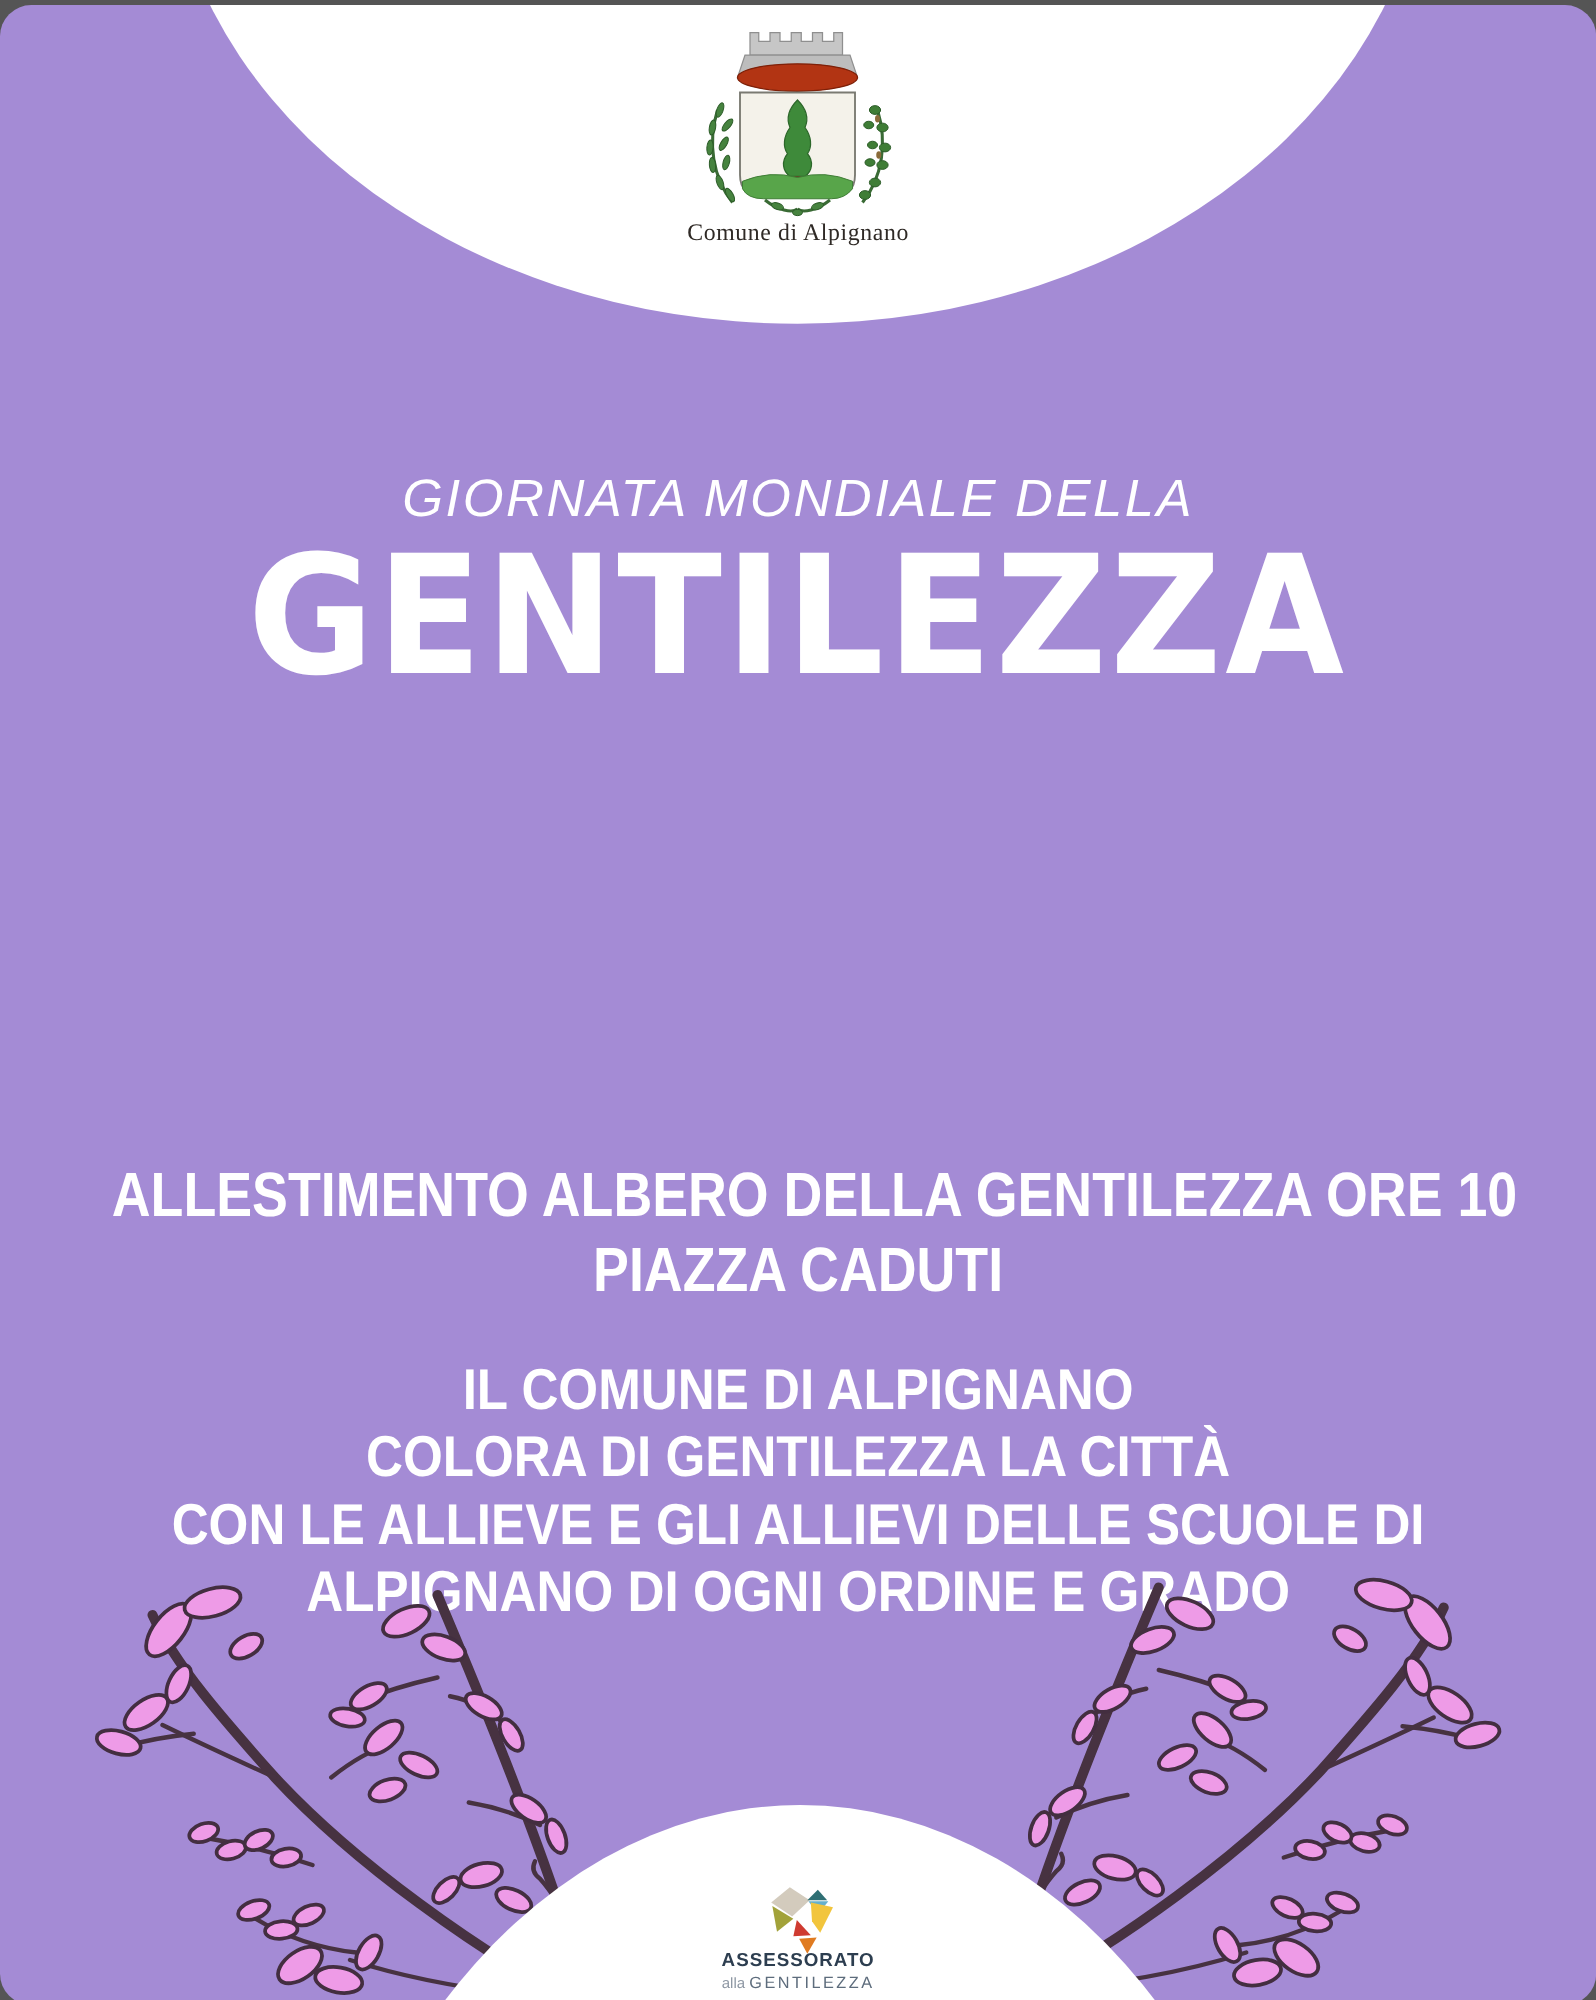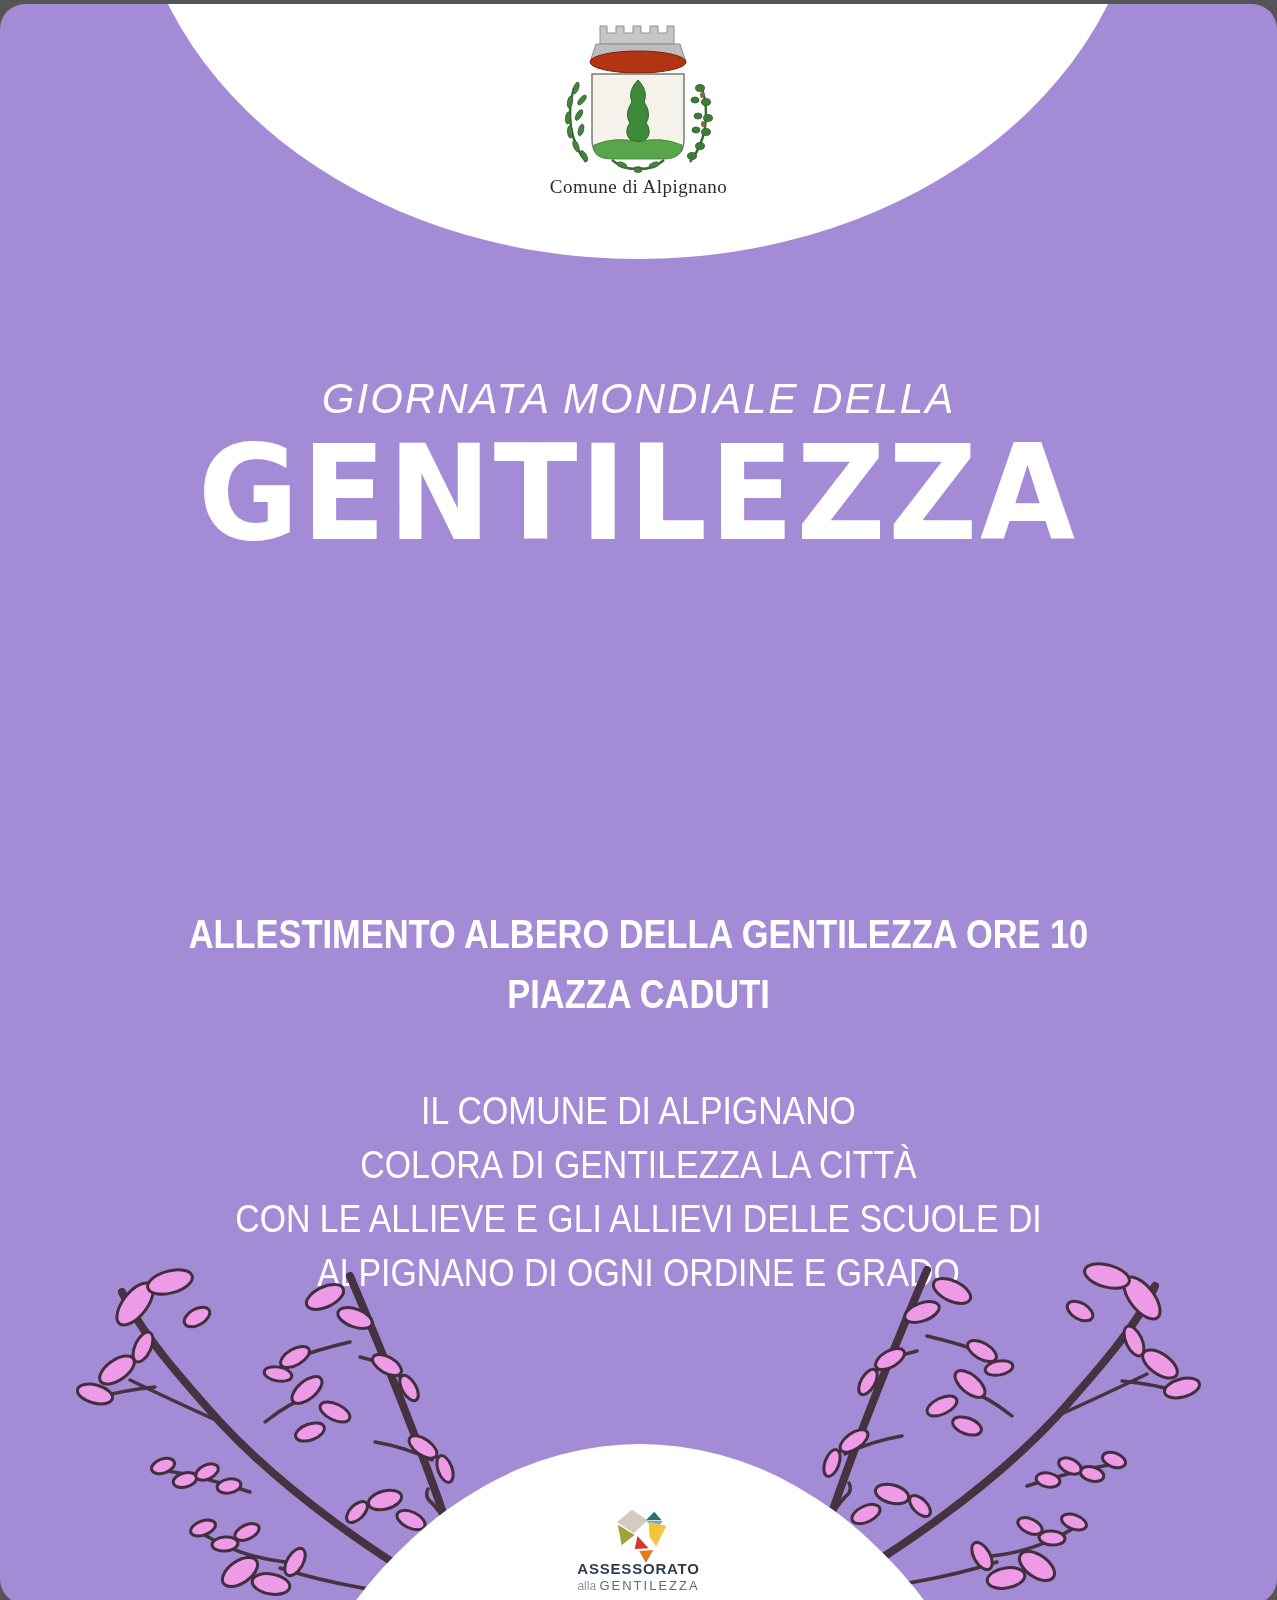"ALLESTIMENTO ALBERO DELLA GENTILEZZA ORE" .event { font-size: 40px -> 50px; top: 900px -> 922px }
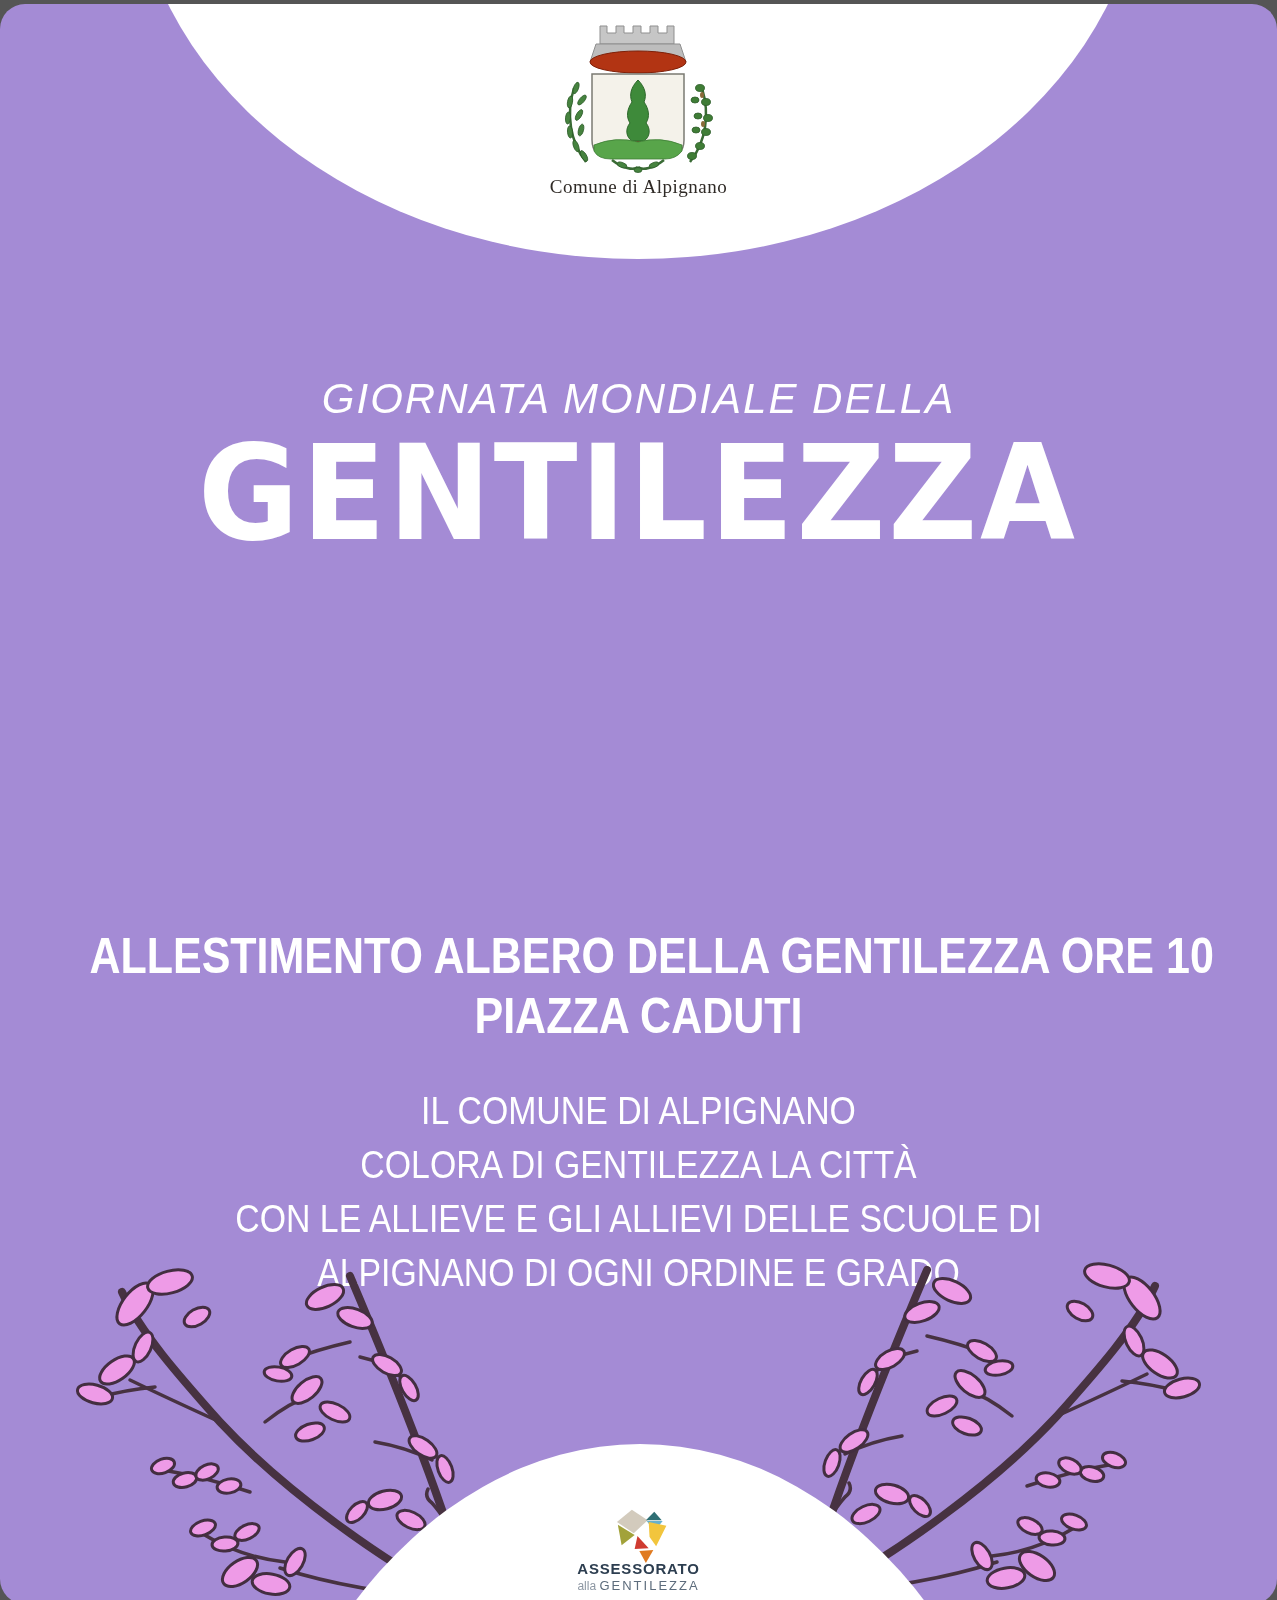"IL COMUNE DI ALPIGNANO" .body-text { font-size: 38px -> 46px; font-weight: normal -> bold }
